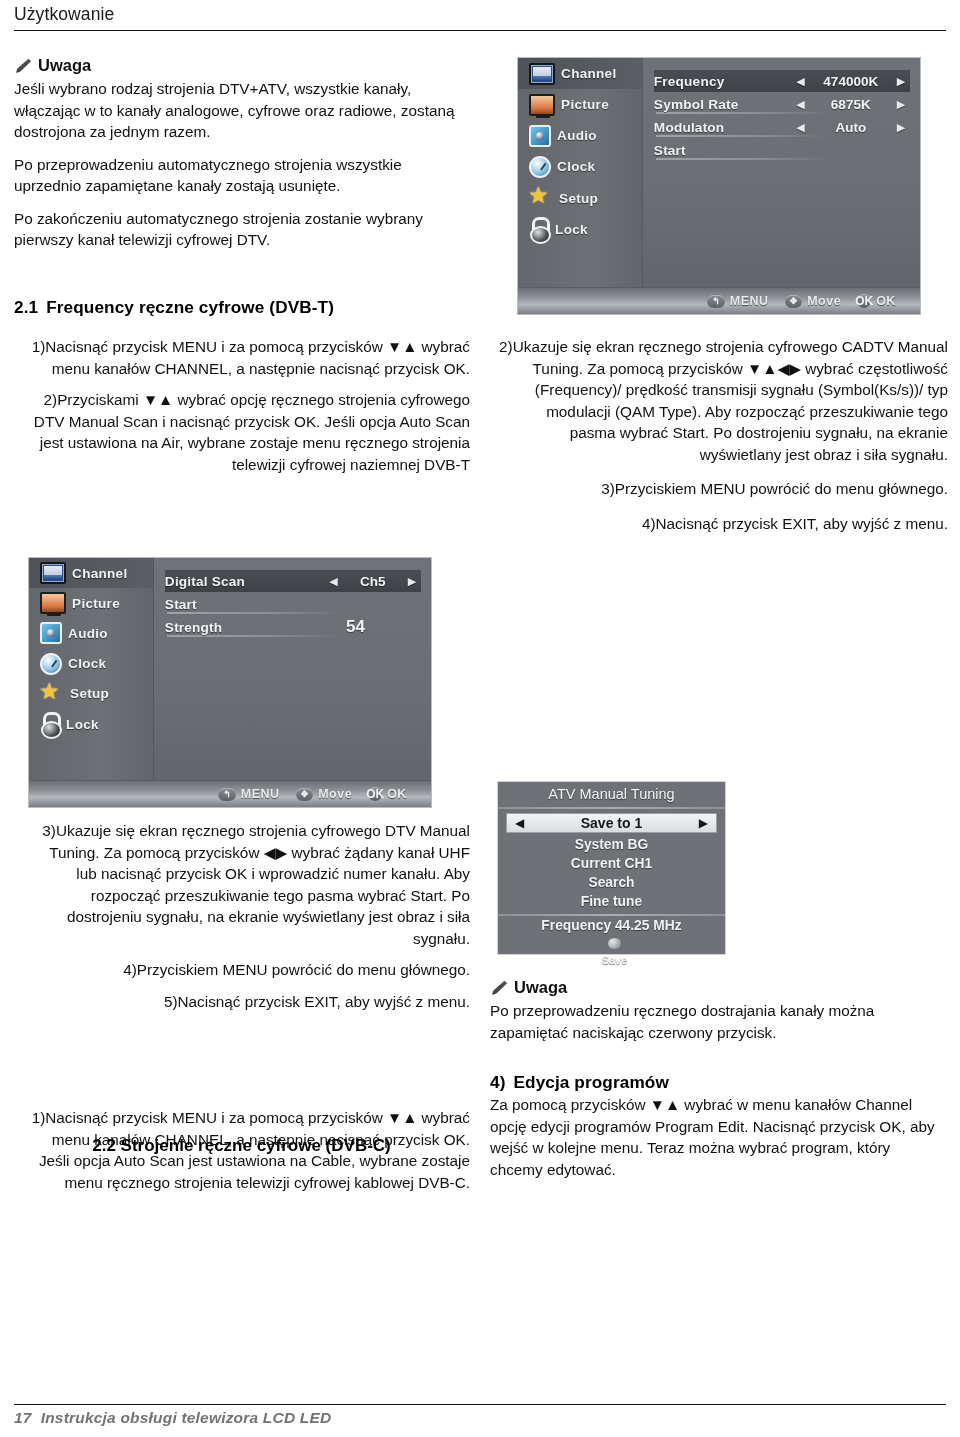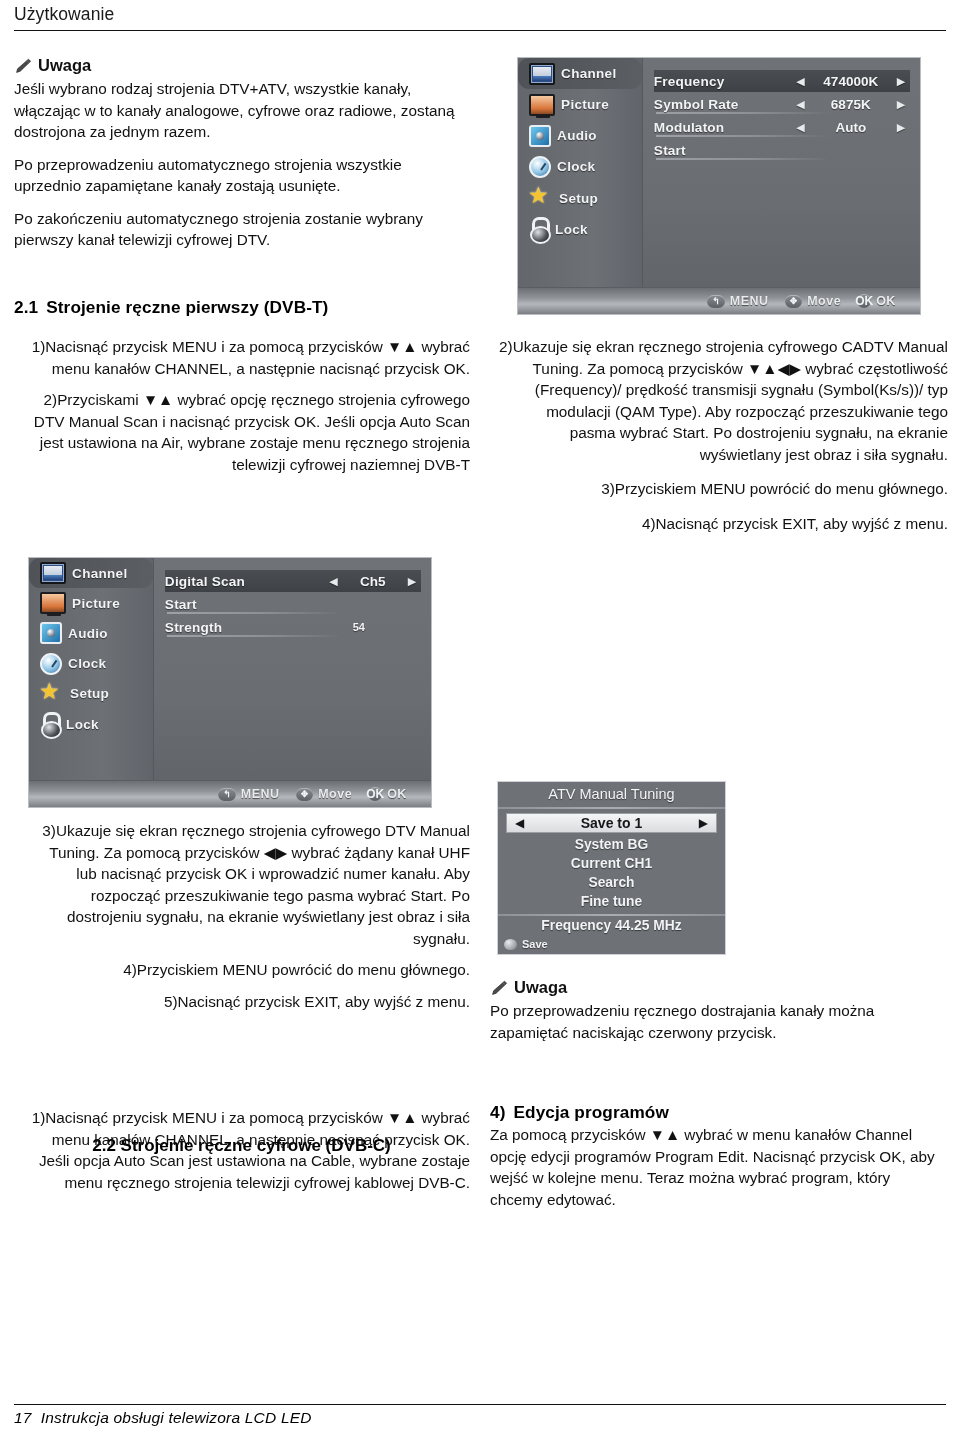"Channel" .osd-side-row.sel { border-radius: 11px -> none }
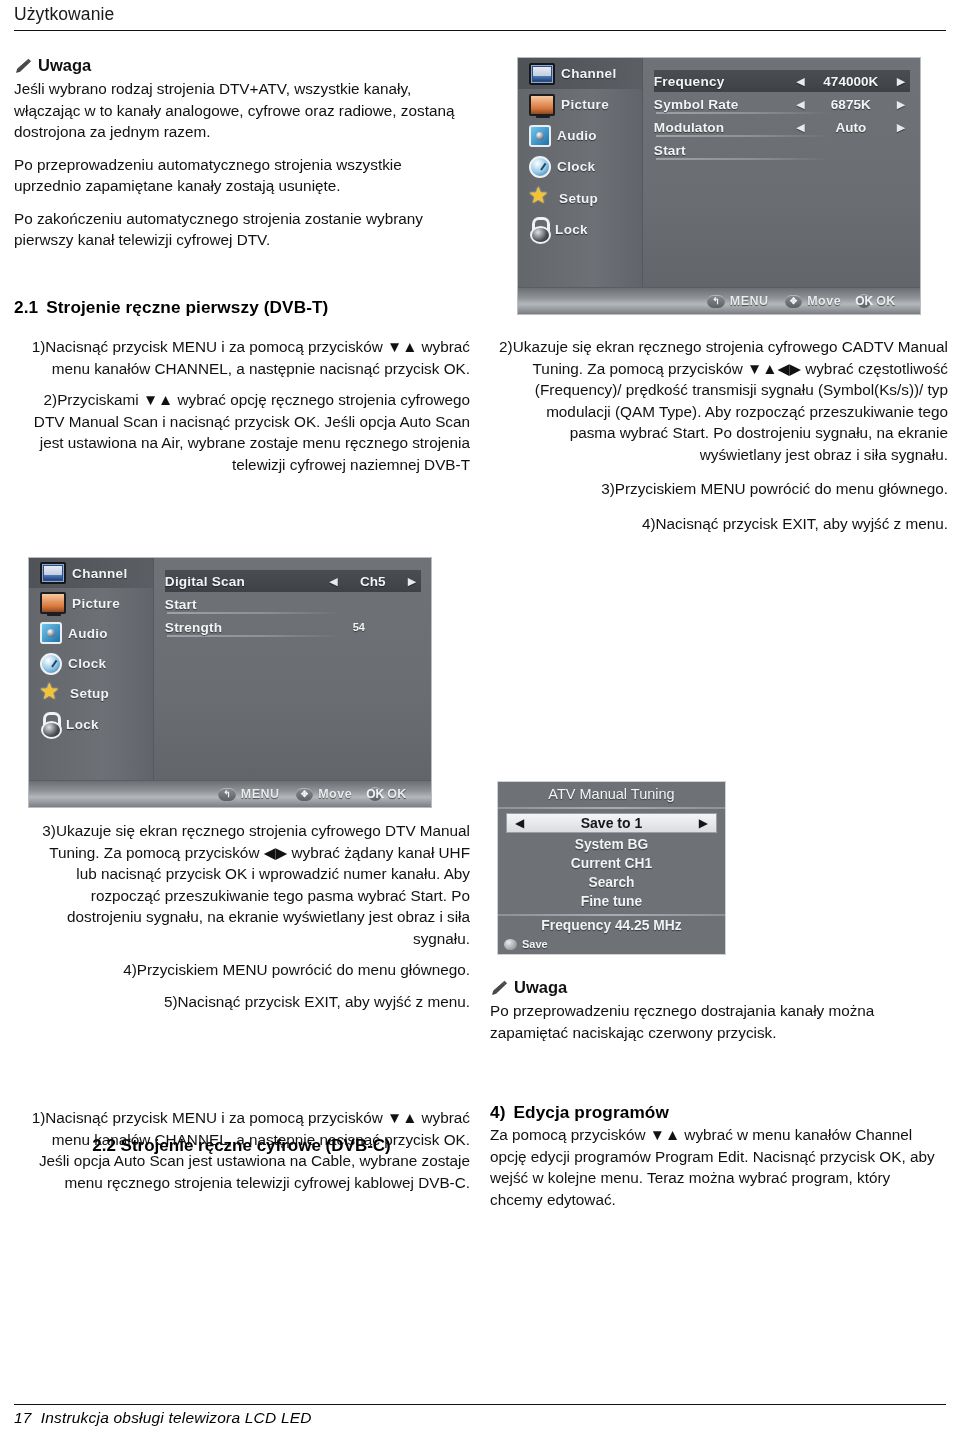"Strojenie ręczne pierwszy (DVB-T)" span { text: Strojenie ręczne pierwszy -> Frequency ręczne cyfrowe }
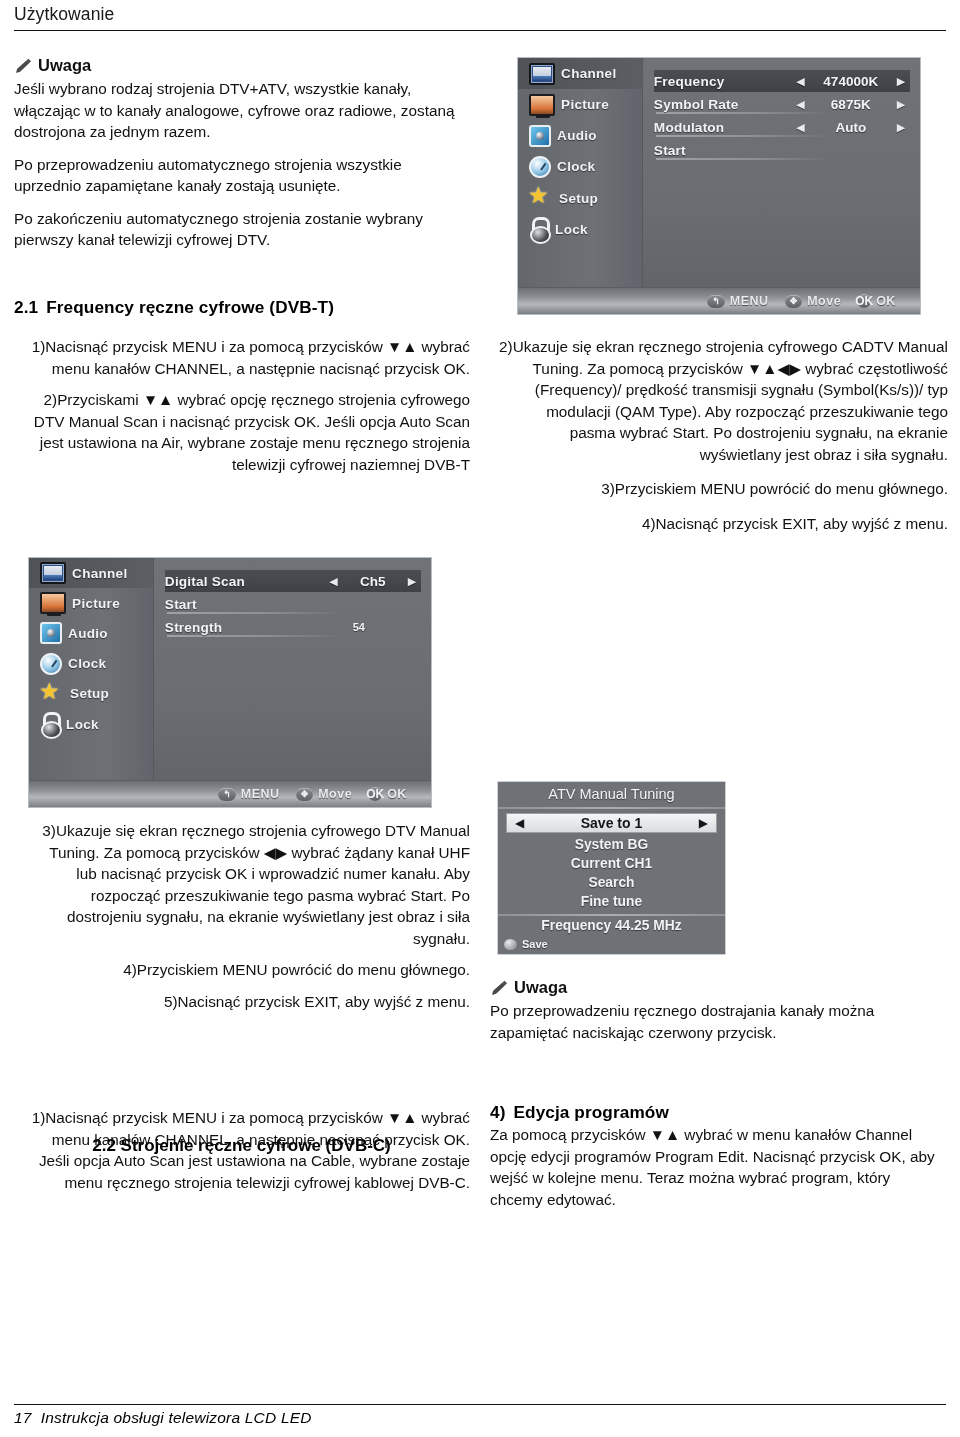"54" .osd-row .plain-val { font-size: 11px -> 17px }
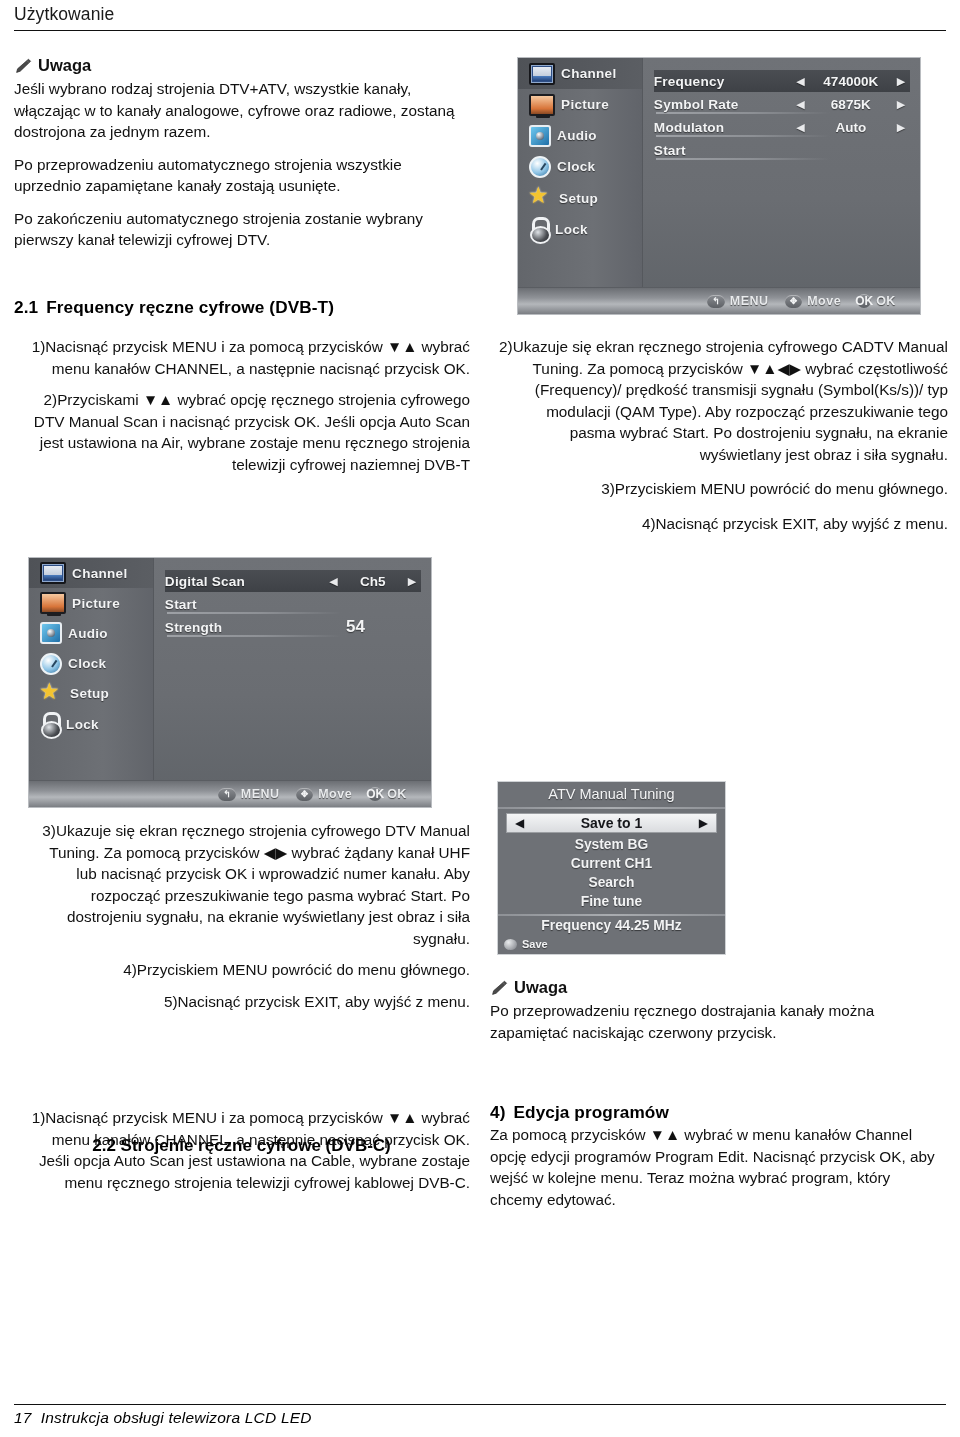"Save" .atv-save { flex-direction: none -> column }
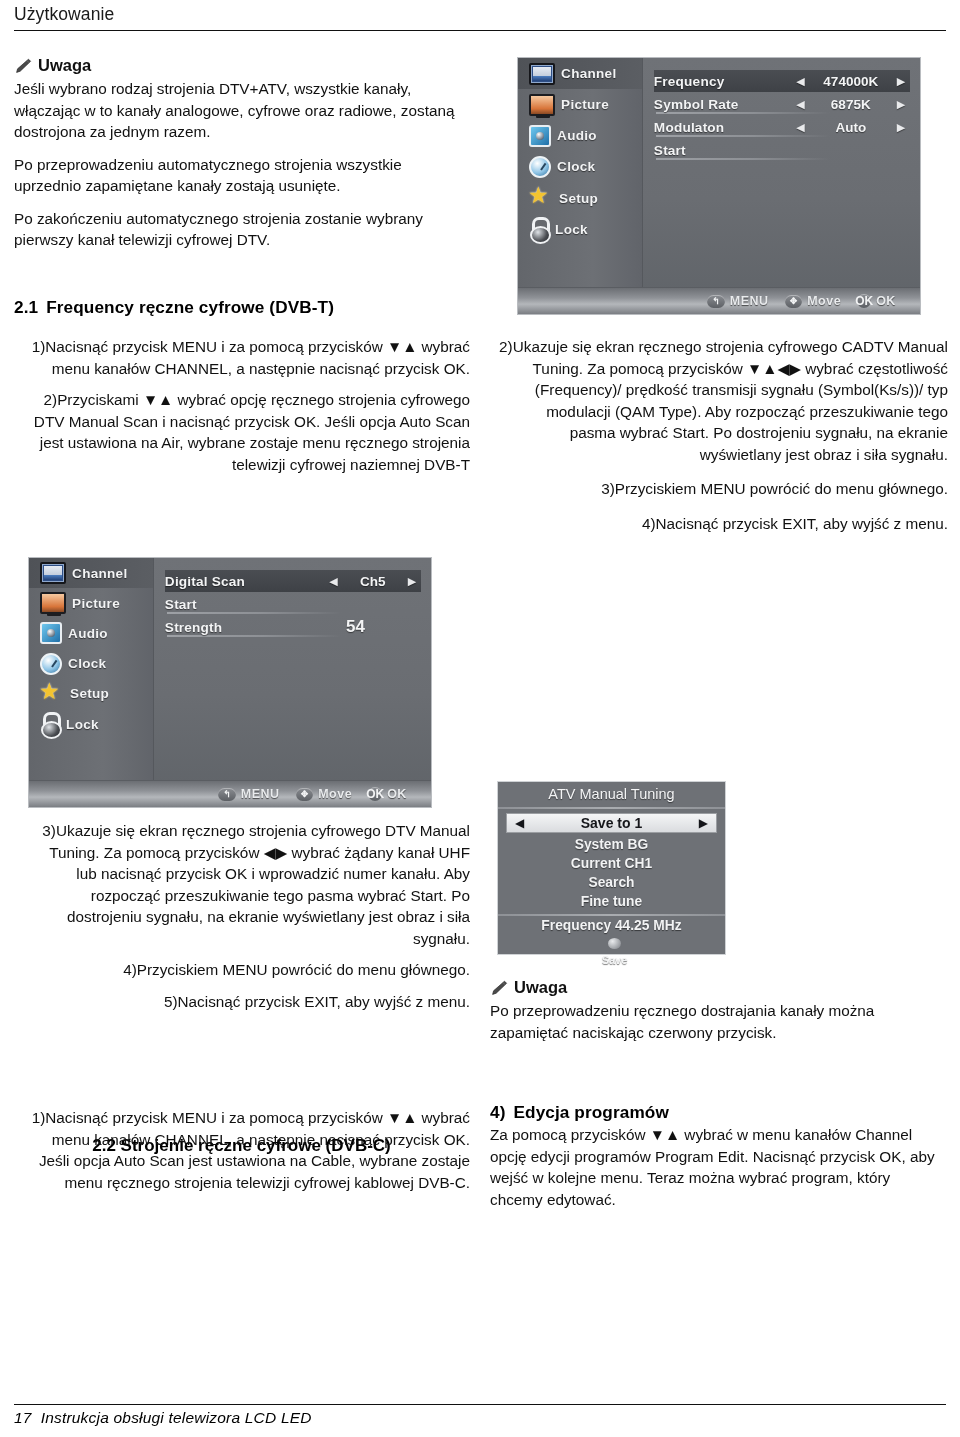"4) Edycja programów" div.blk { top: 1102px -> 1072px }
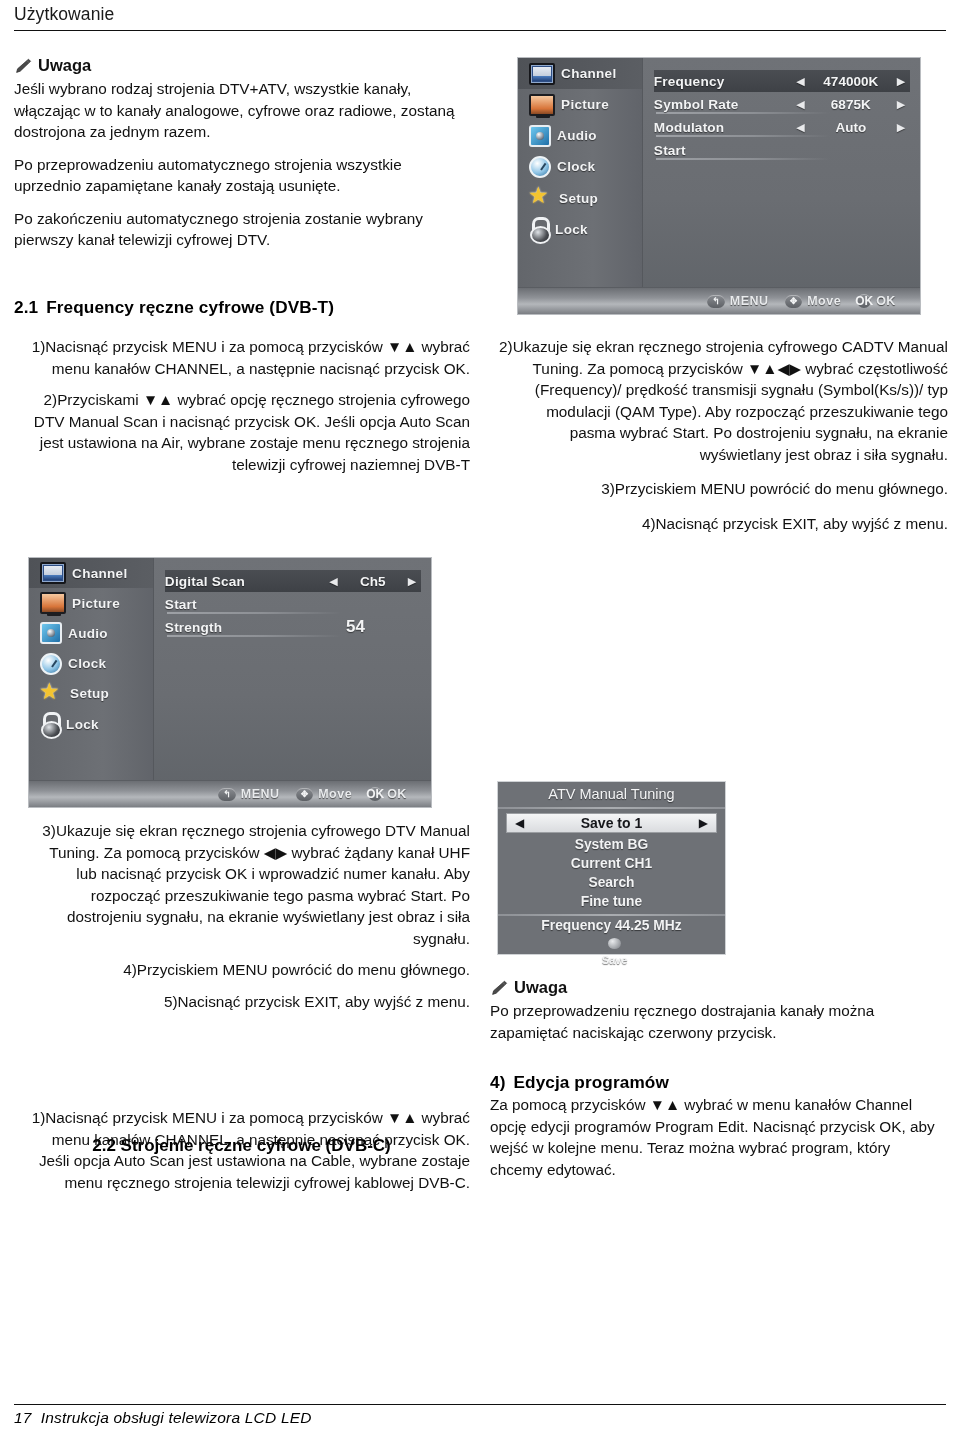"17 Instrukcja obsługi telewizora LCD" .ftr-text { color: #000000 -> #737373; font-weight: 400 -> 700 }
